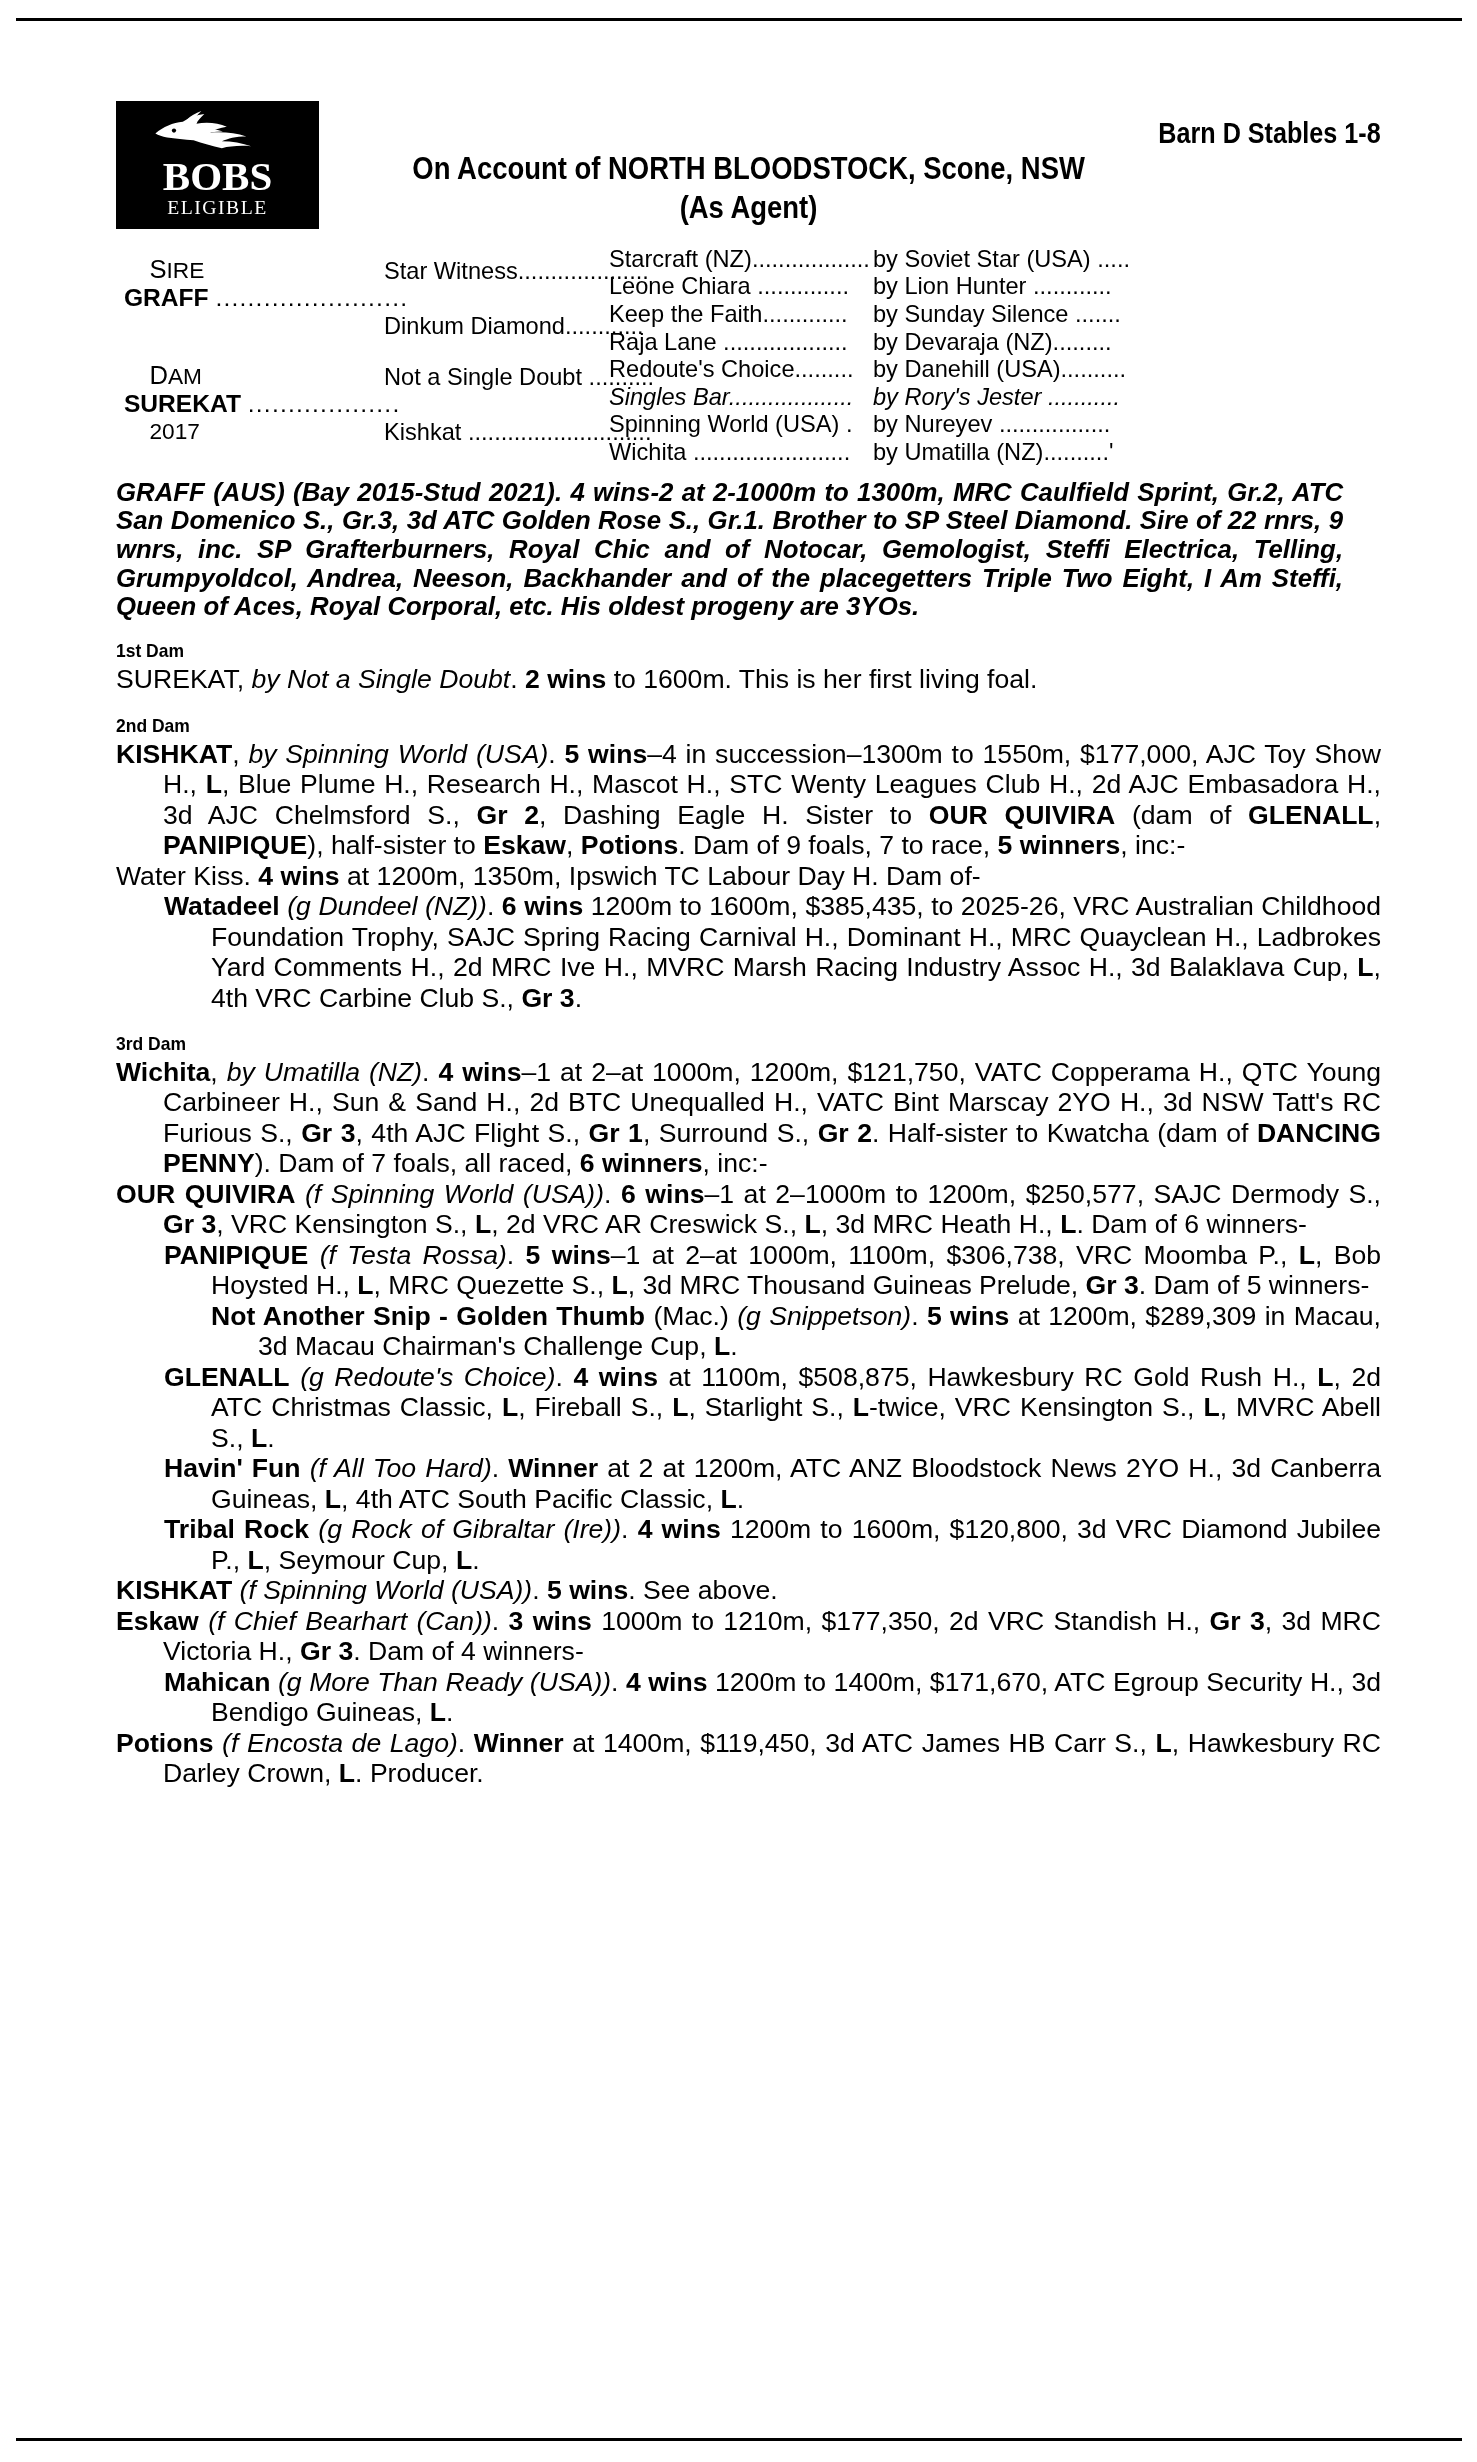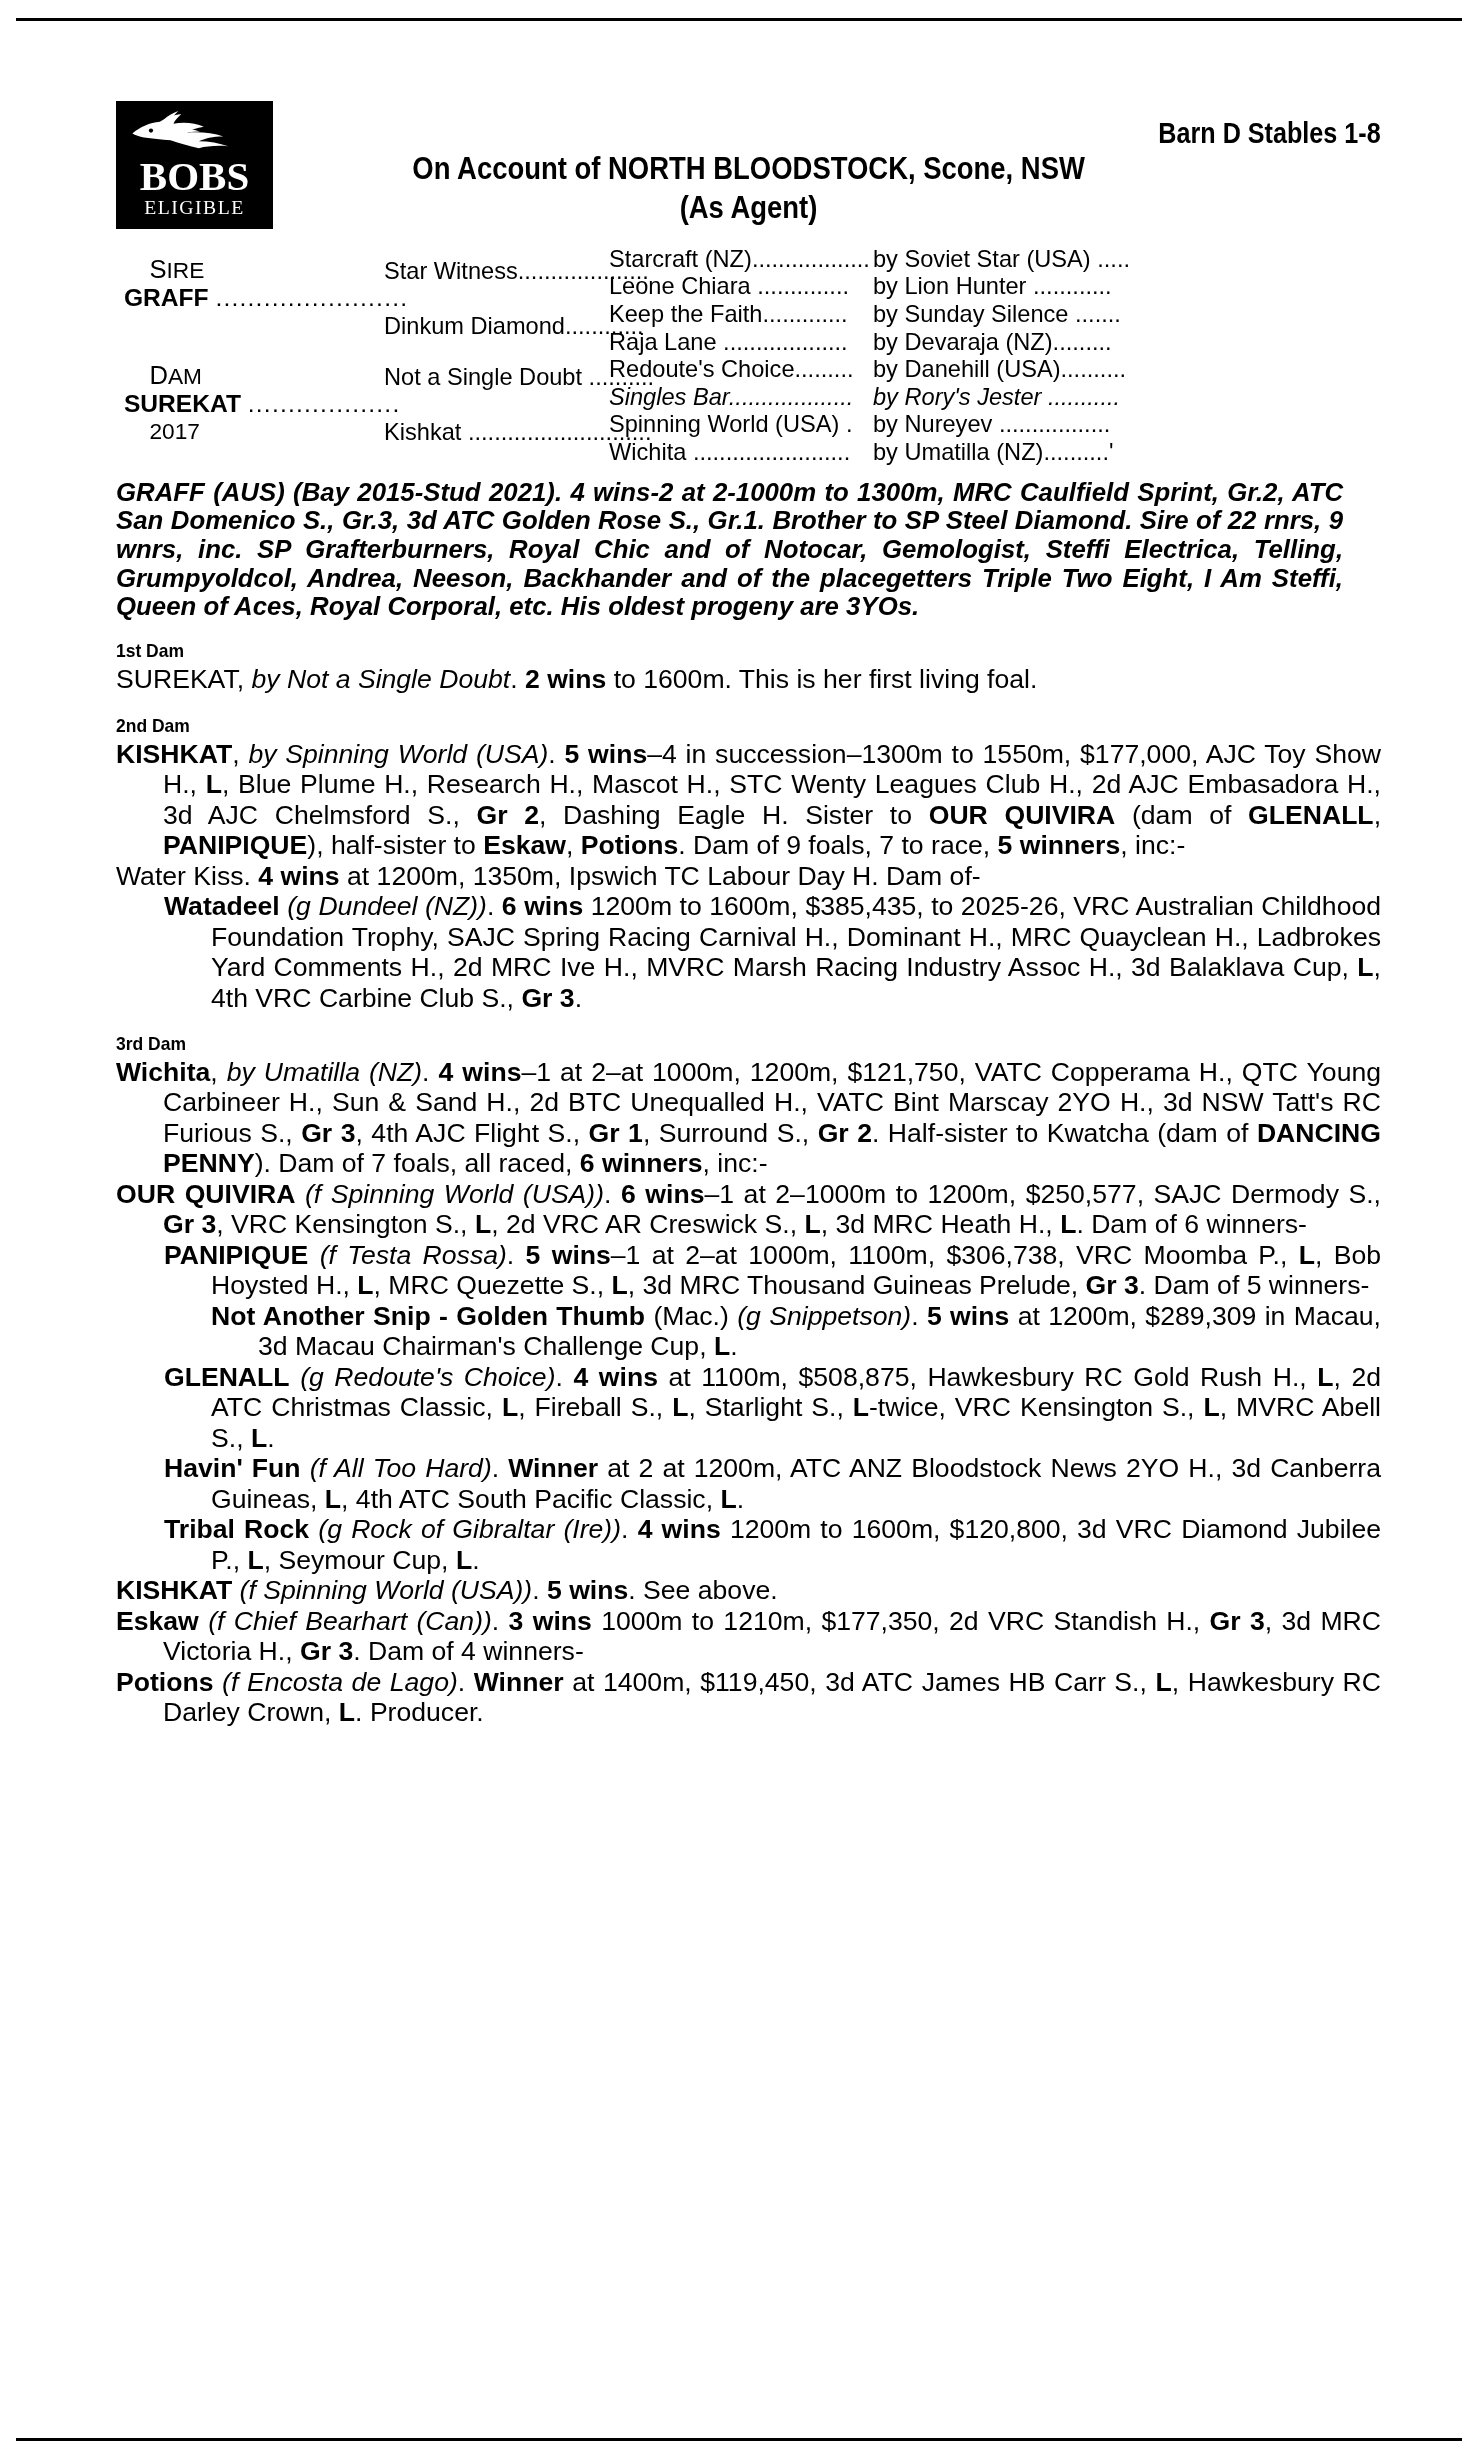"BOBS" .bobs-logo { width: 157px -> 203px }
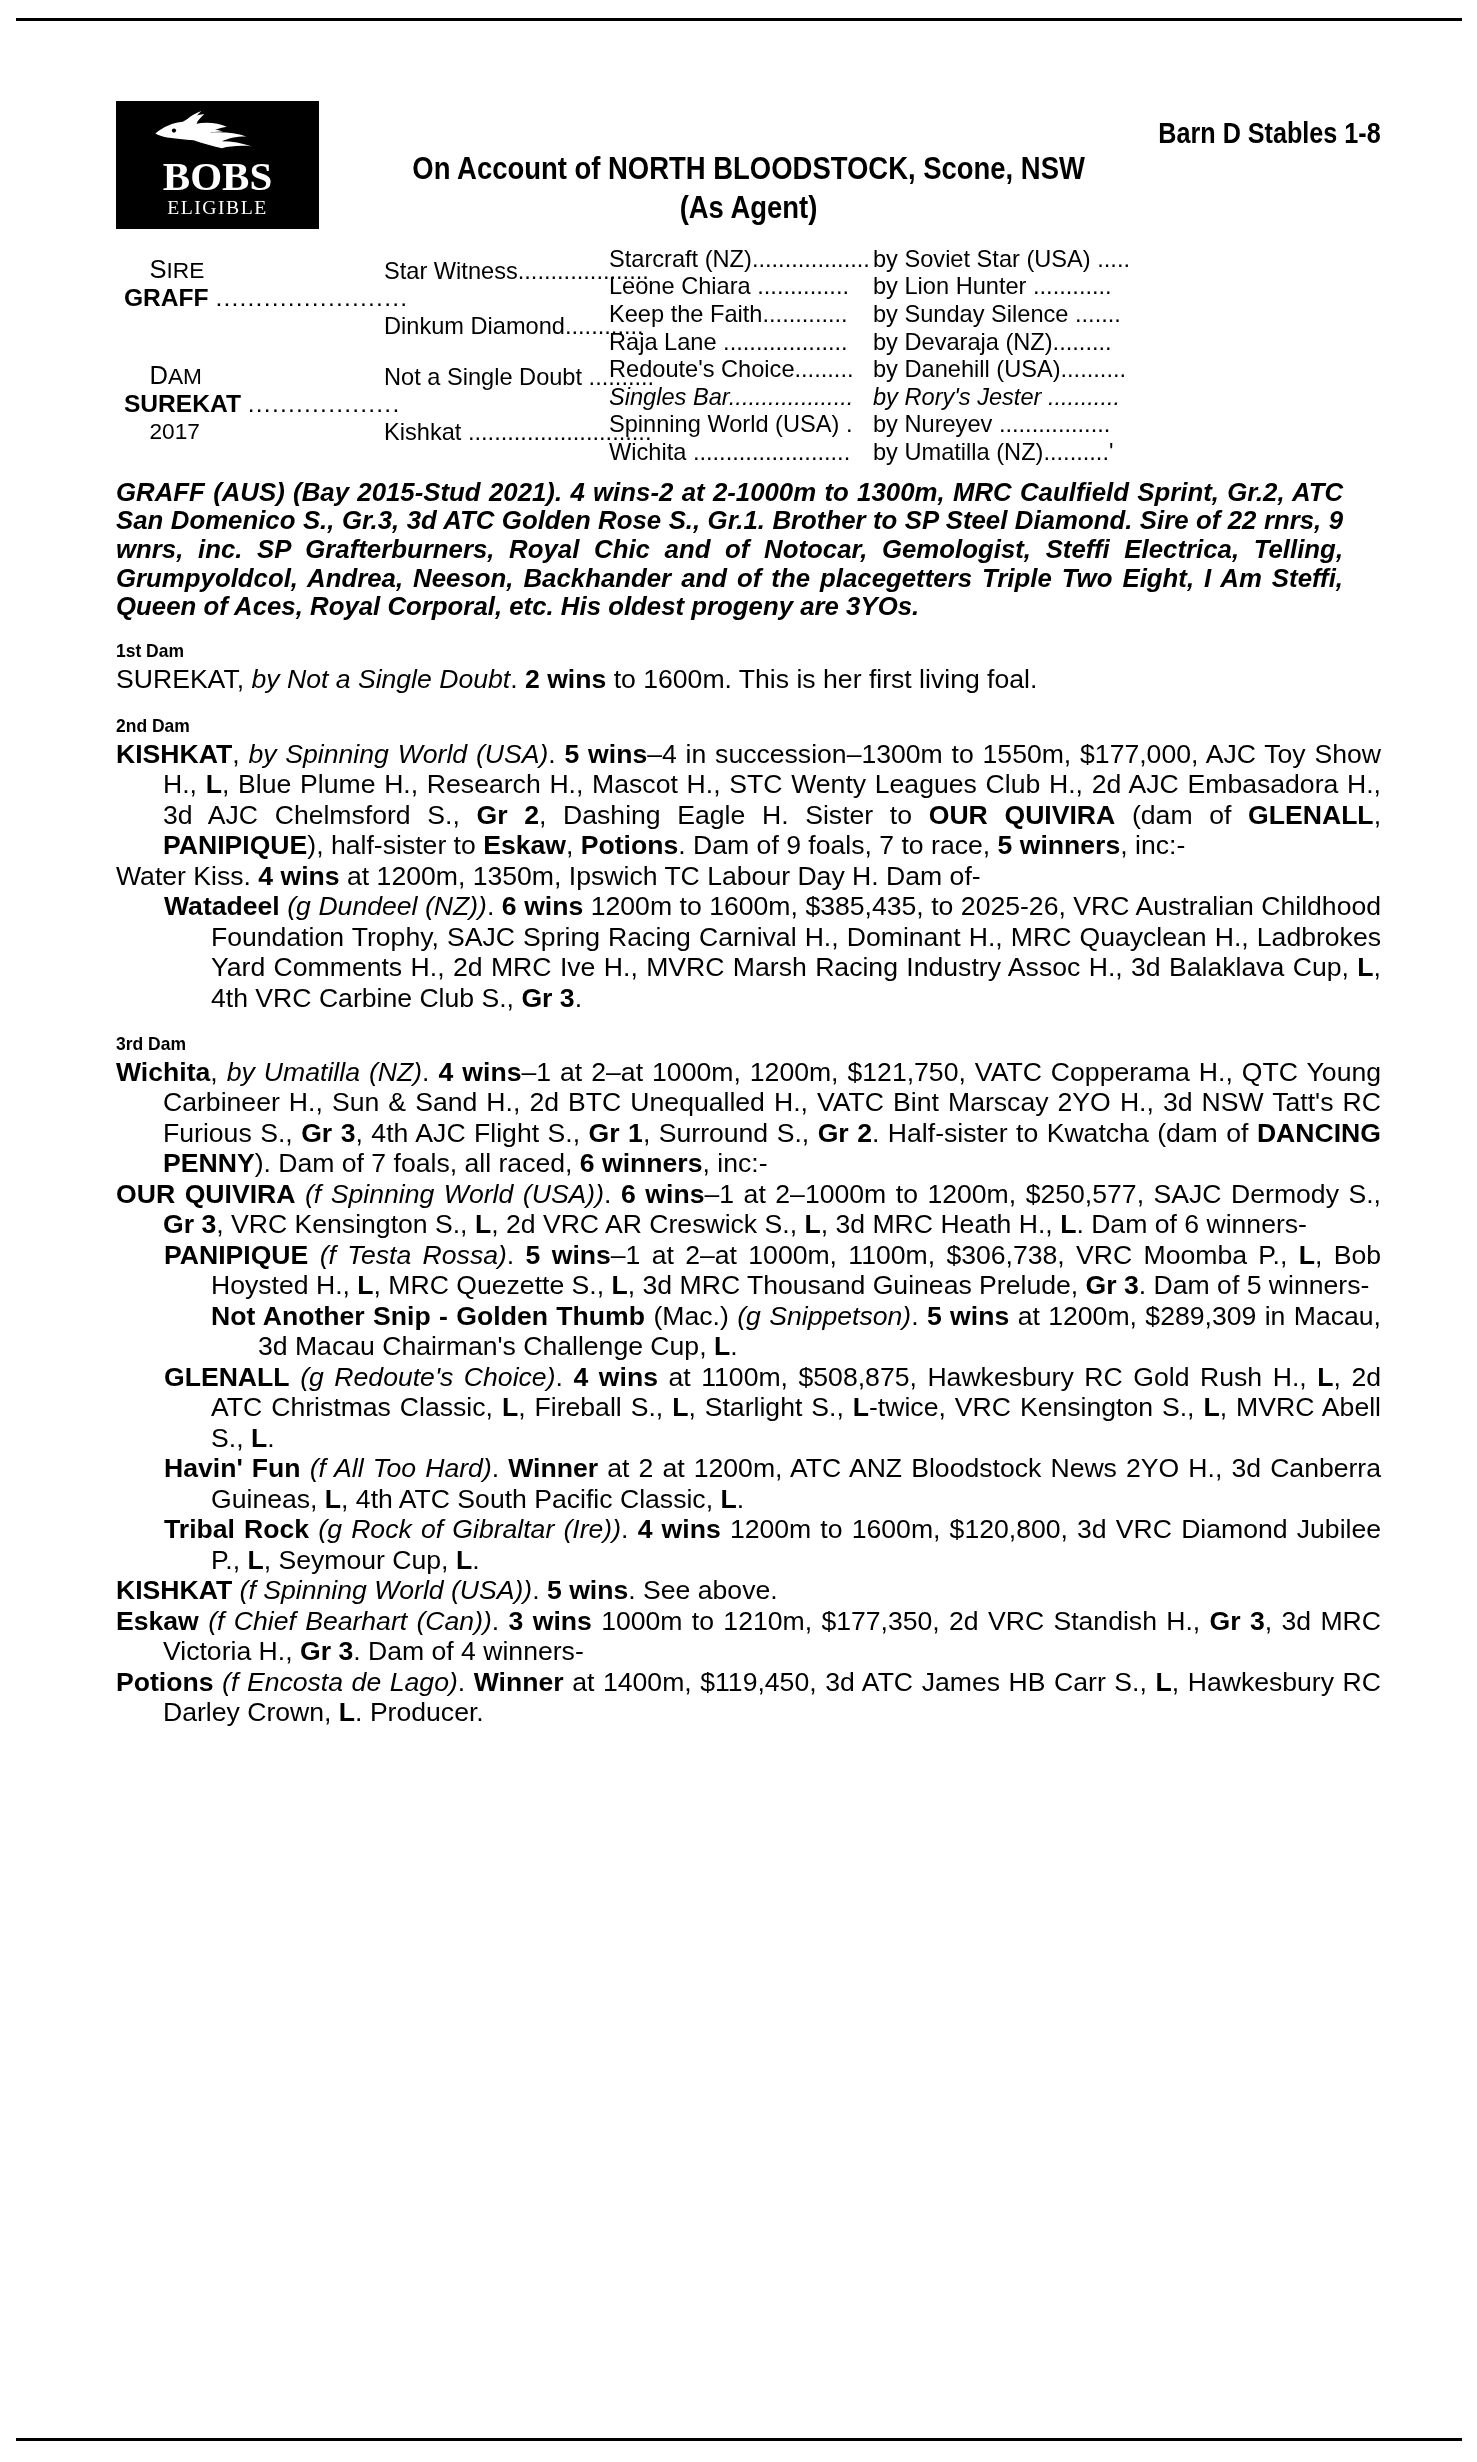"Mahican (g More Than Ready" div.para { html: none -> <div><b>Mahican</b><span> </span><i>(g More Than Ready (USA))</i><span>. </span><b>4 wins</b><span> 1200m to 1400m, $171,670, ATC Egroup Security H., 3d Bendigo Guineas, </span><b>L</b><span>.</span></div> }
